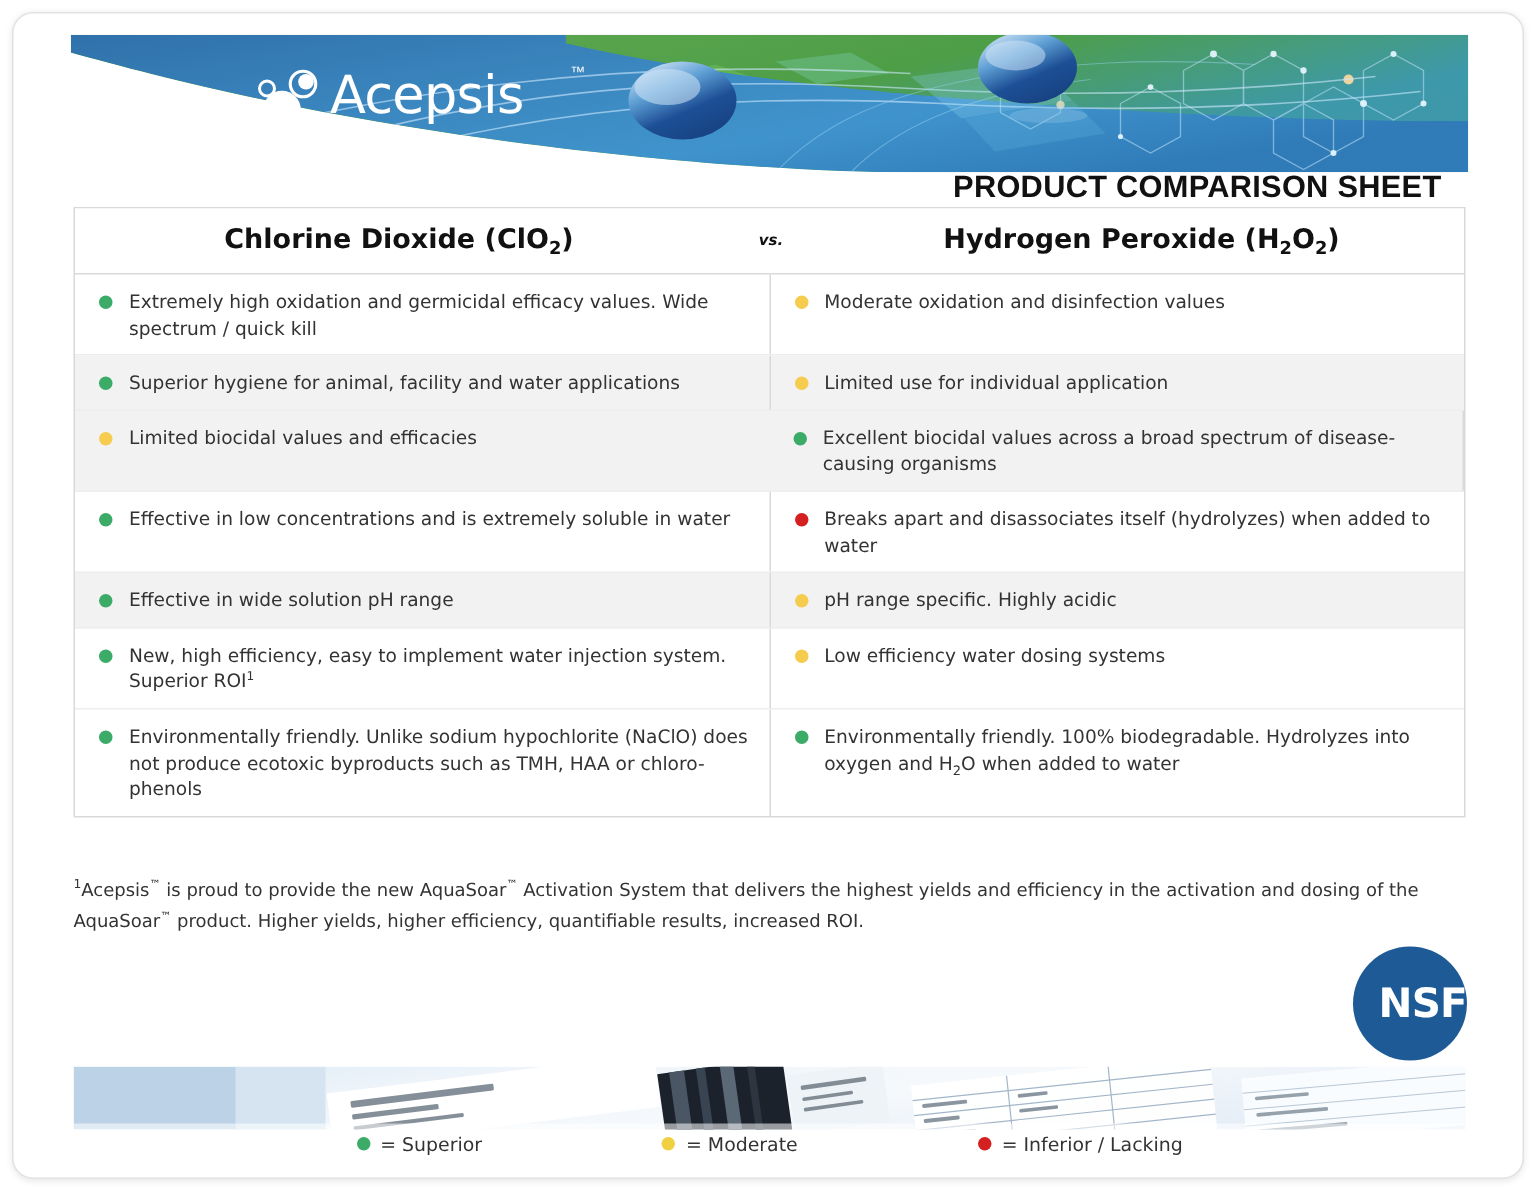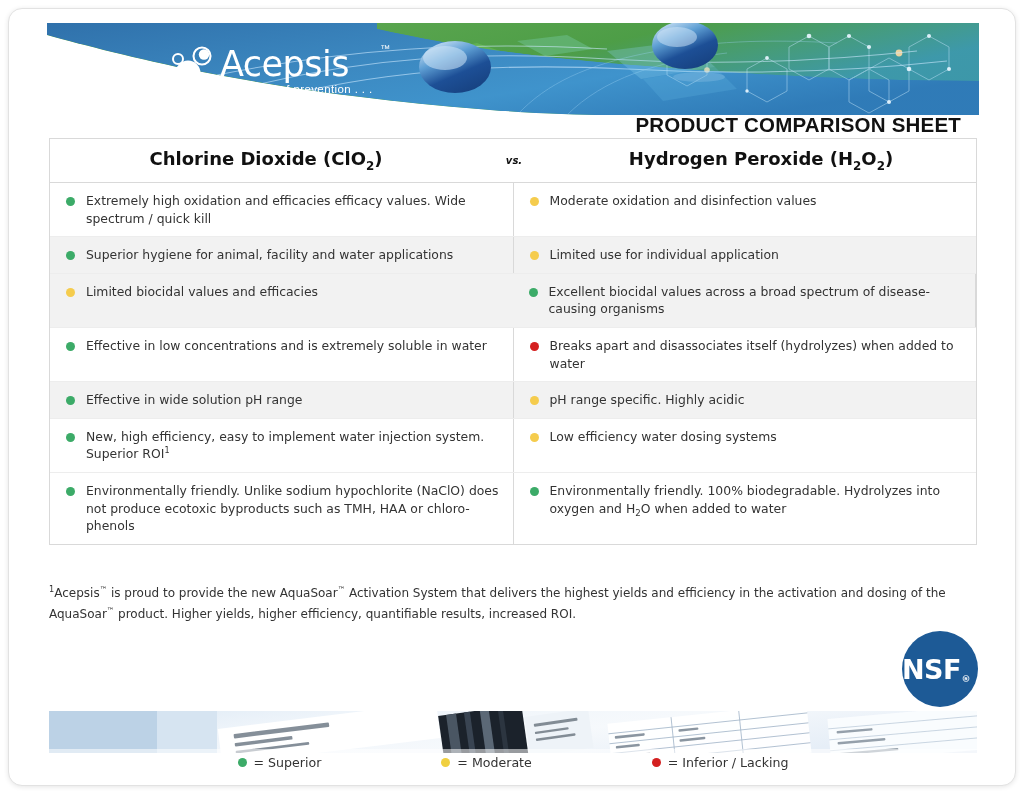"An ounce of prevention ." .logo-tagline { margin-top: 1px -> 12px }
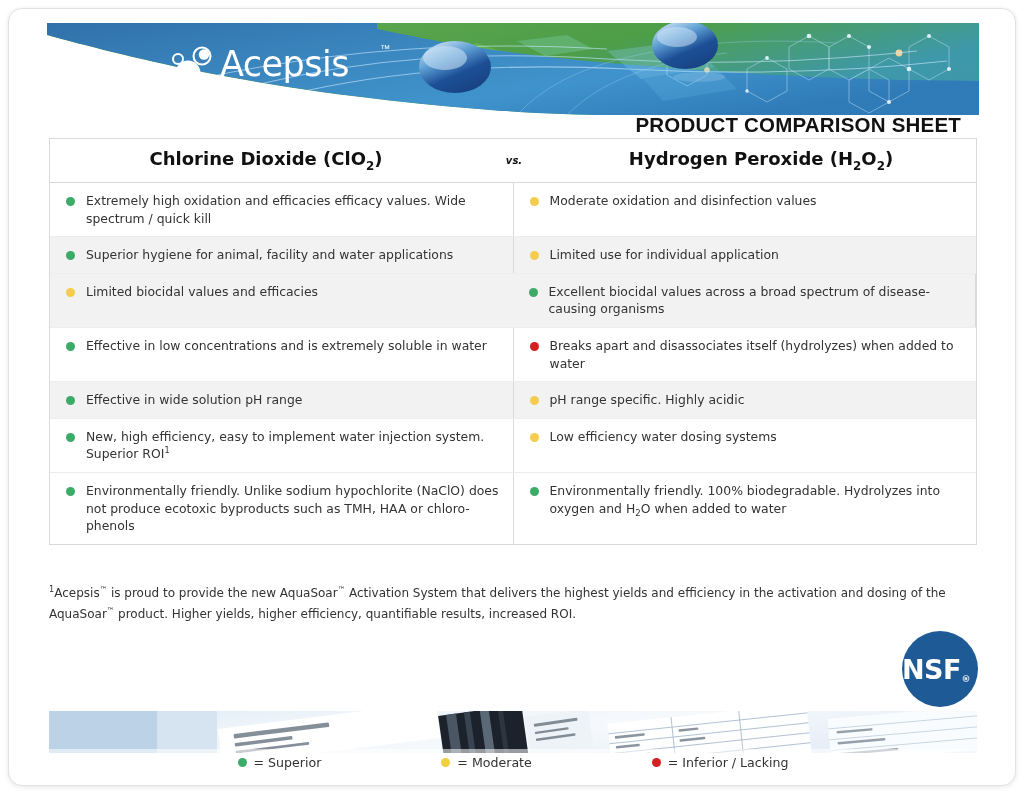"Extremely high oxidation and efficacies" span.cell-text { text: efficacies -> germicidal }
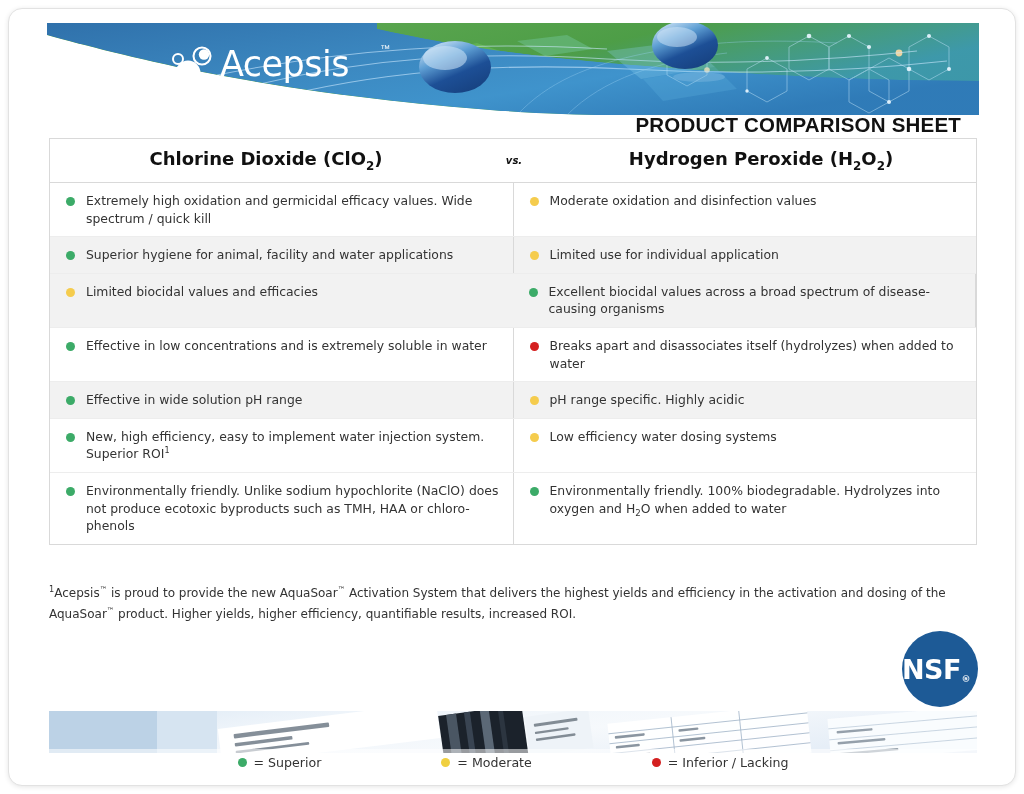"NSF" .nsf { justify-content: flex-start -> flex-end }
